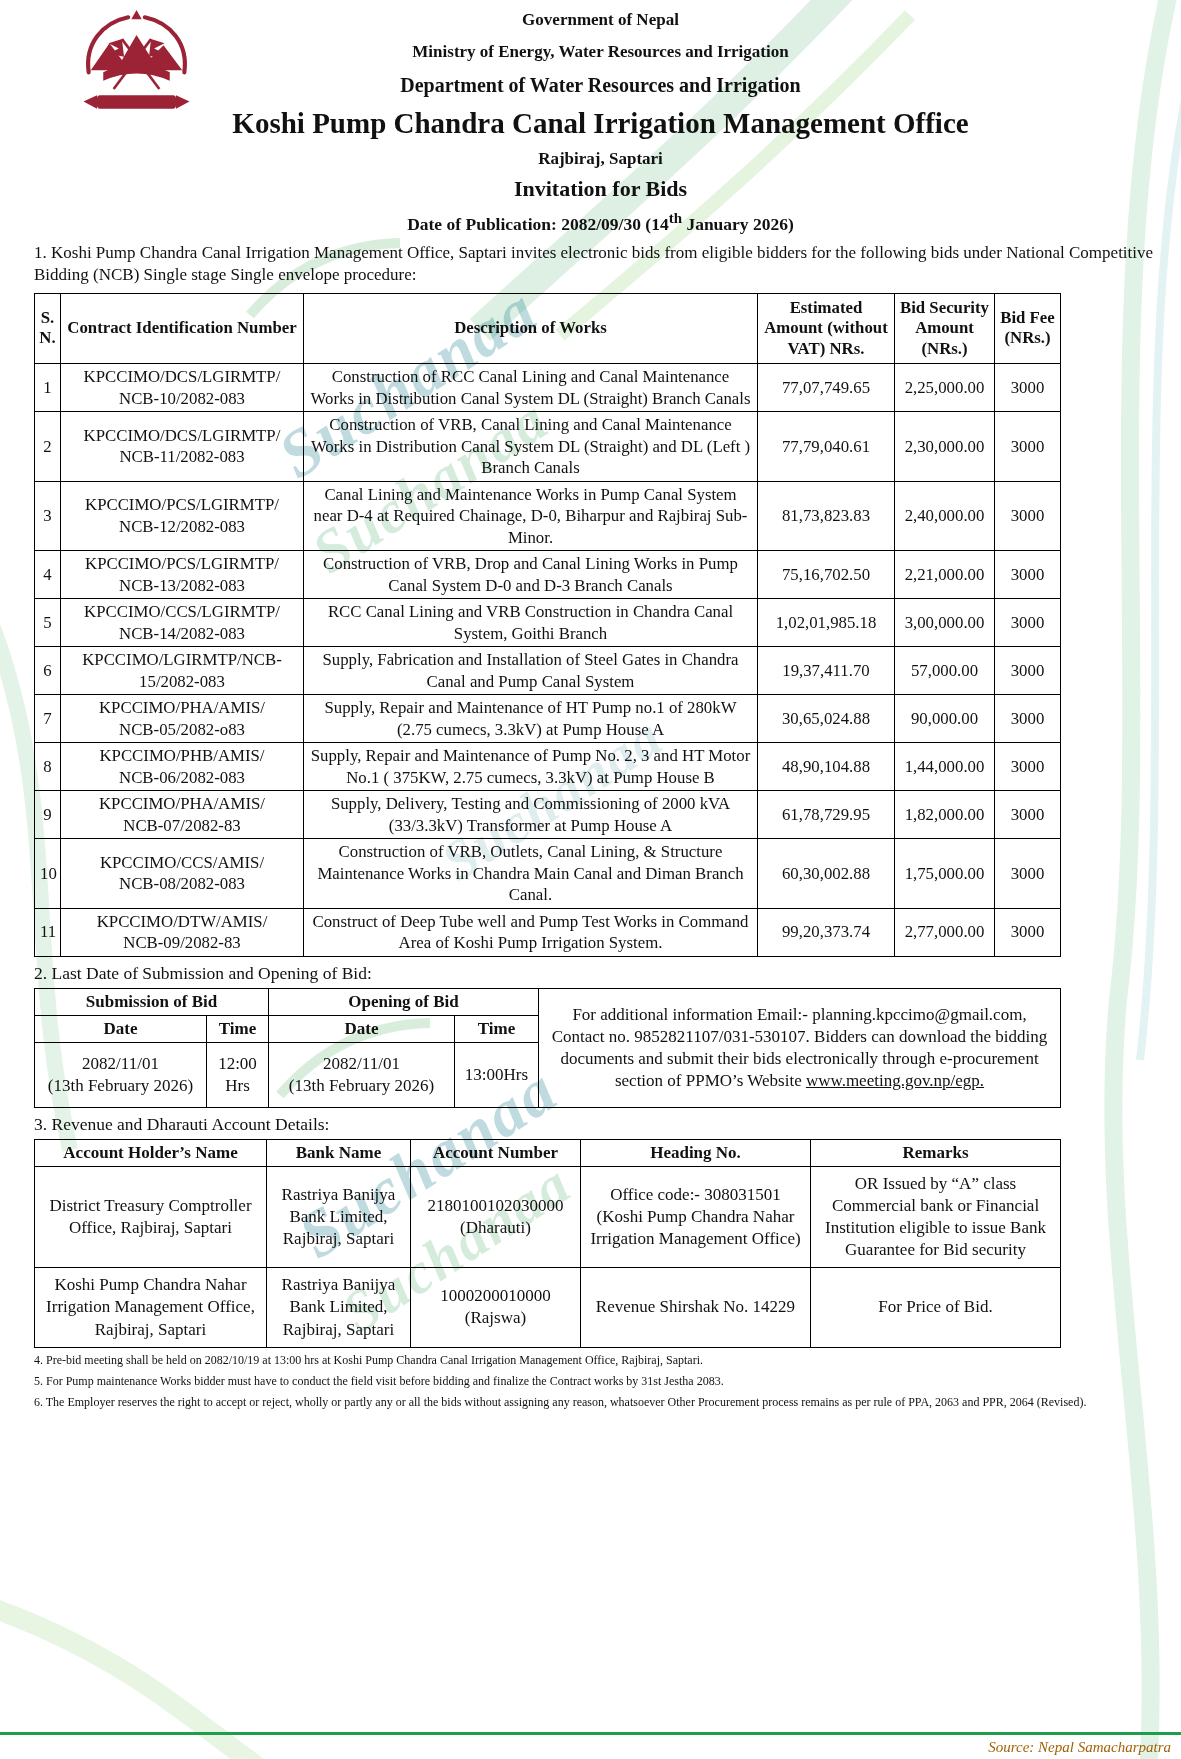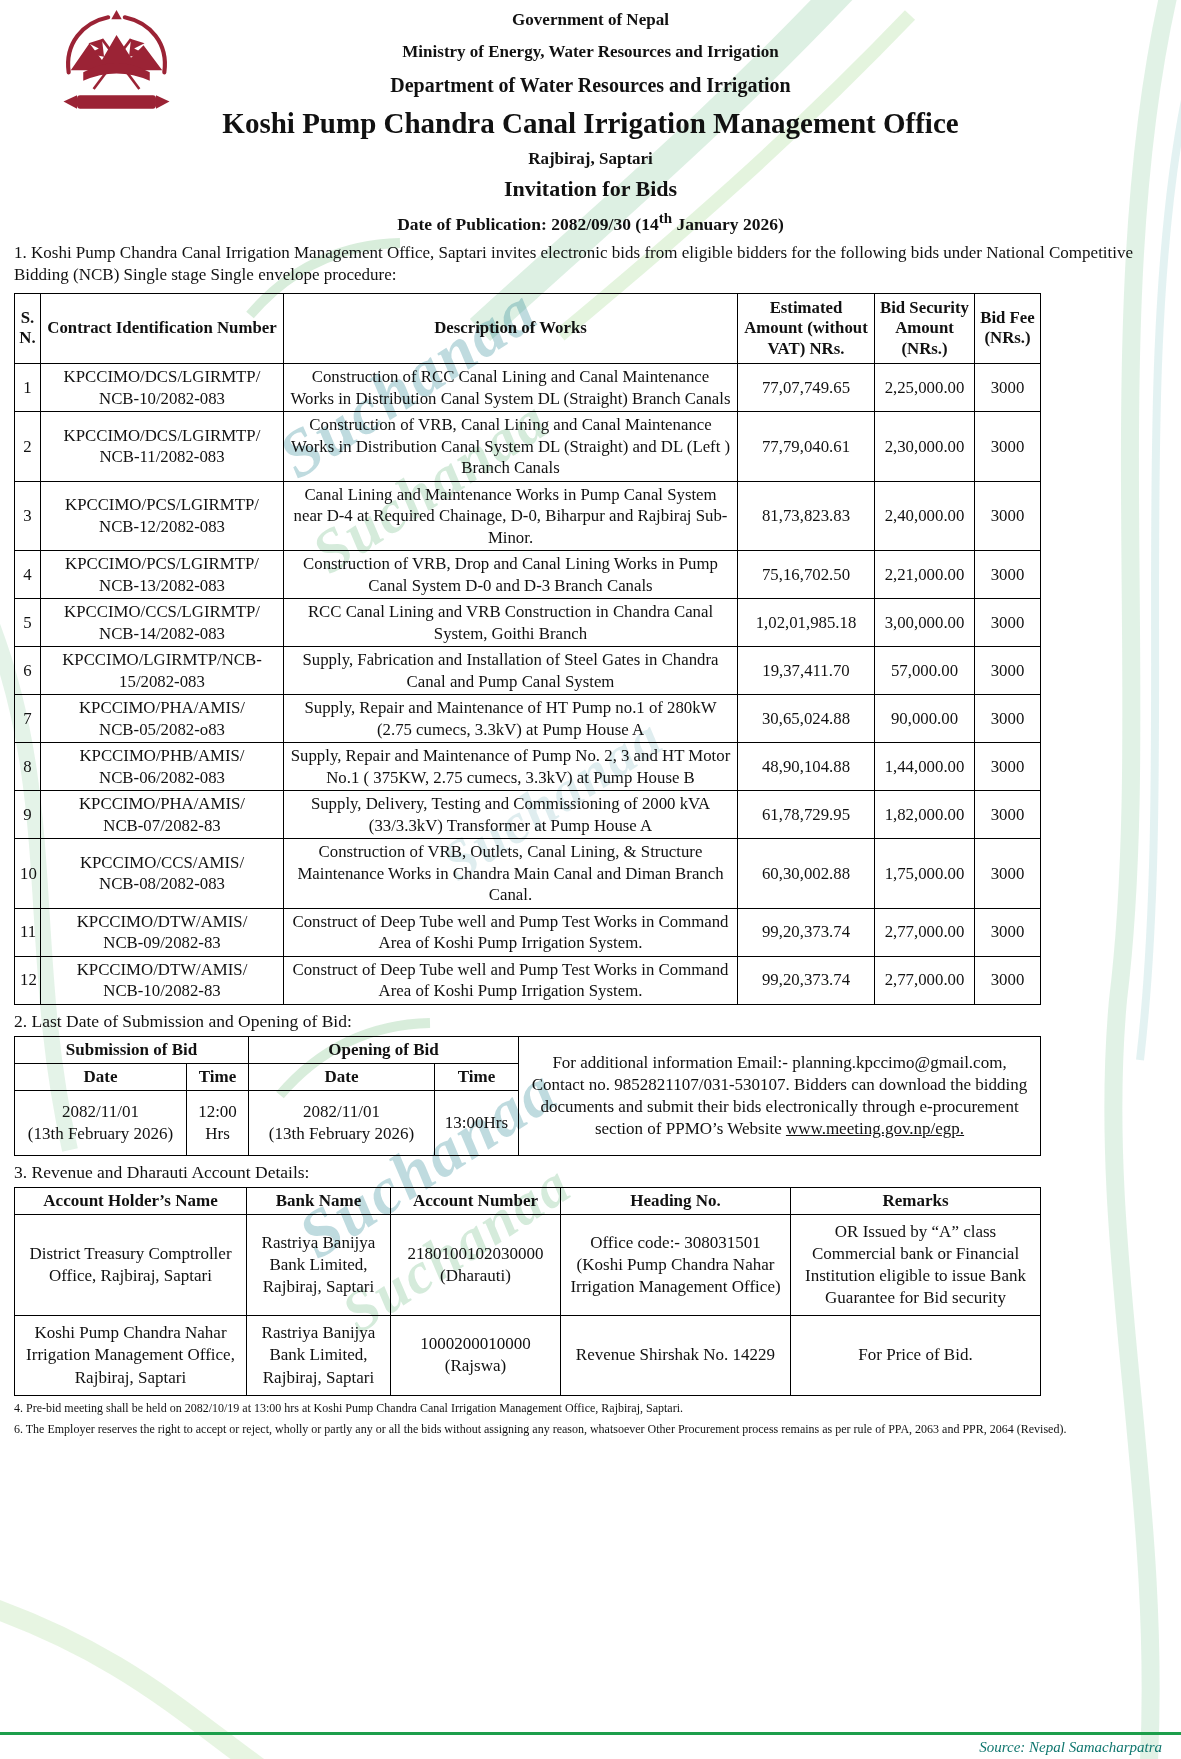"Government of Nepal" .content { margin-left: none -> 20px }
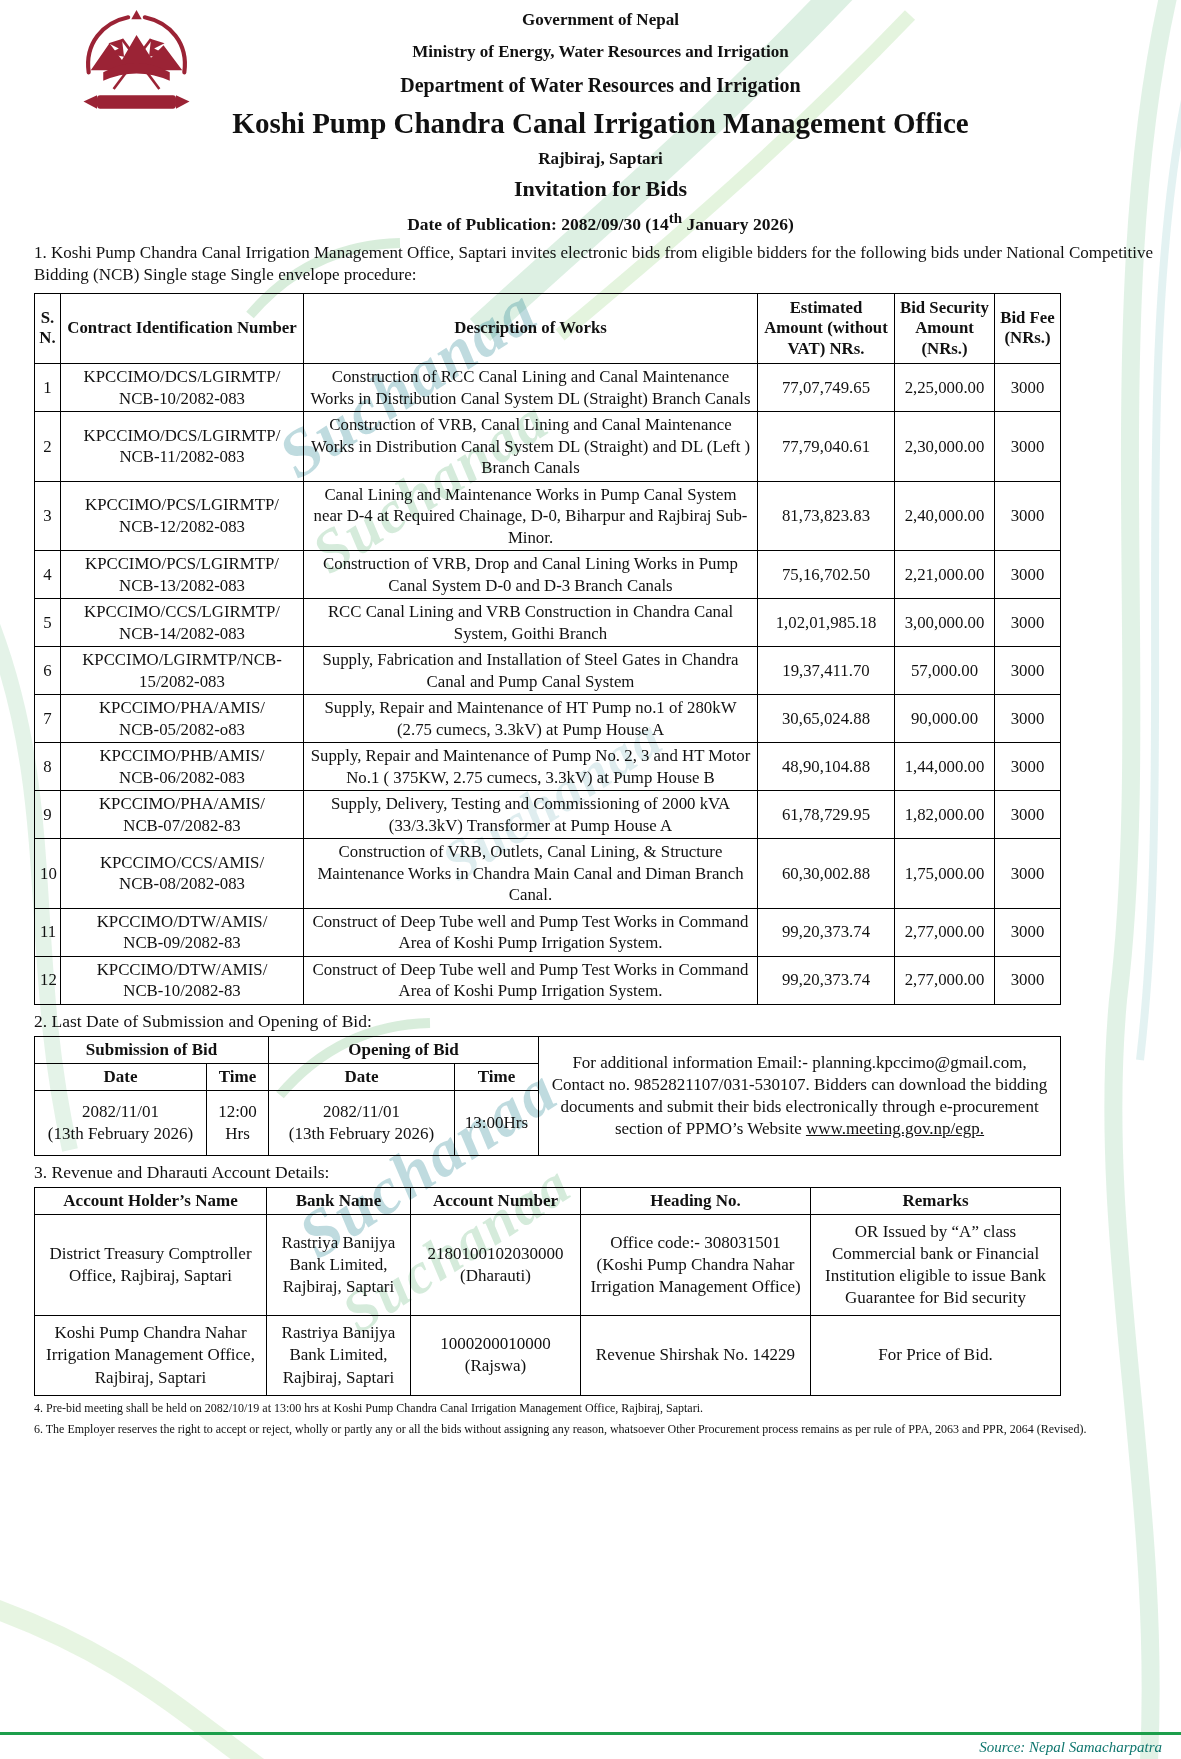"12" tr { html: <tr> <td>12</td> <td>KPCCIMO/DTW/AMIS/ NCB-10/2082-83</td> <td>Construct of Deep Tube well and Pump Test Works in Command Area of Koshi Pump Irrigation System.</td> <td>99,20,373.74</td> <td>2,77,000.00</td> <td>3000</td> </tr> -> none }
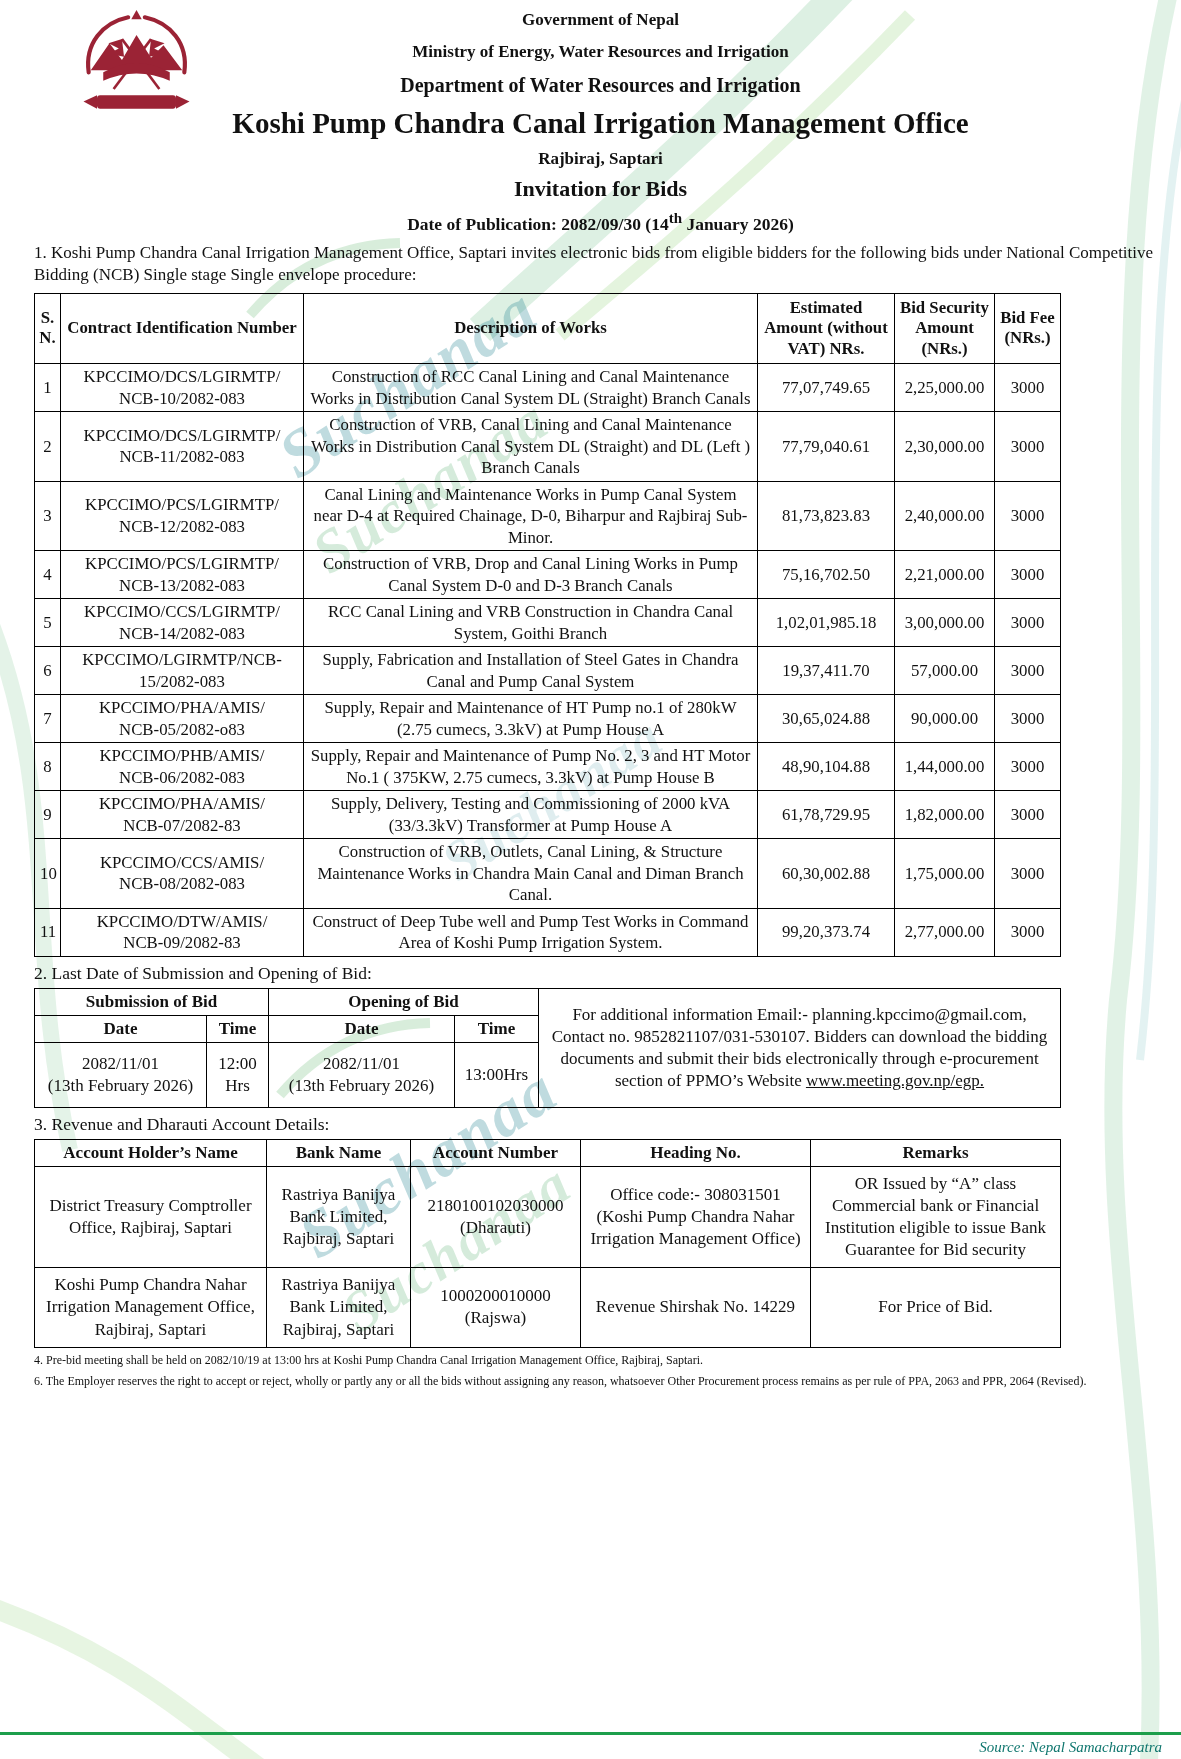"5. For Pump maintenance Works" p.note { html: none -> <p>5. For Pump maintenance Works bidder must have to conduct the field visit before bidding and finalize the Contract works by 31st Jestha 2083.</p> }
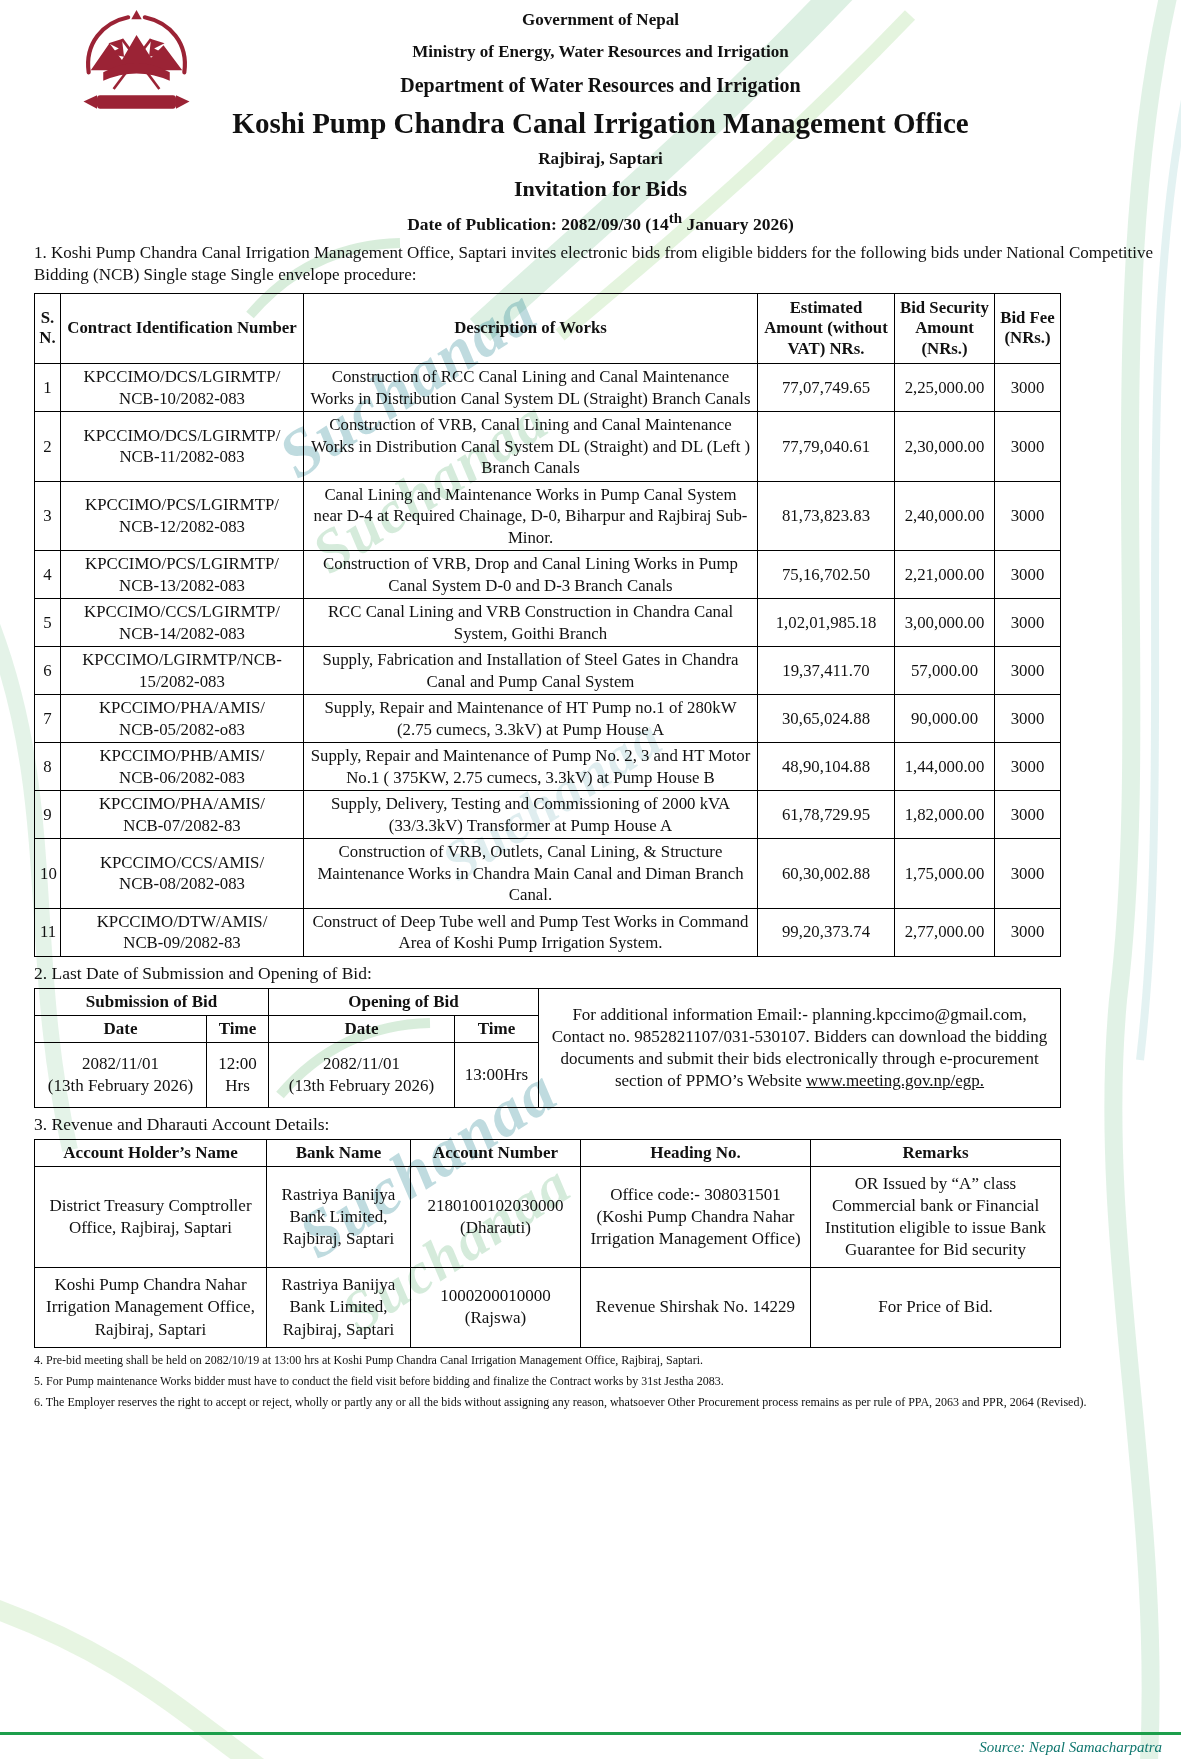"Source: Nepal Samacharpatra" .source { color: #0f766e -> #a16207; right: 19px -> 10px }
